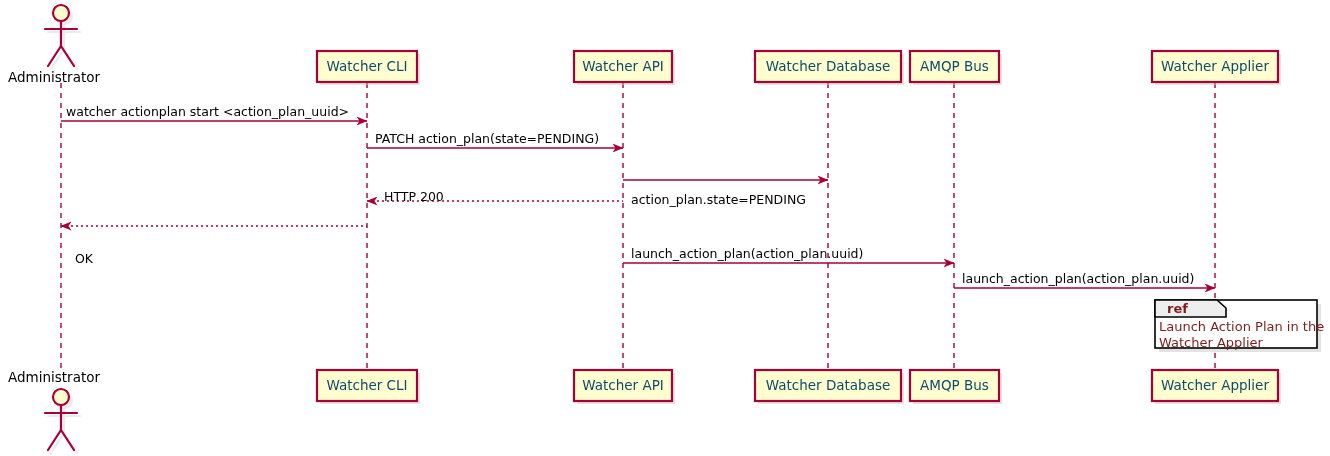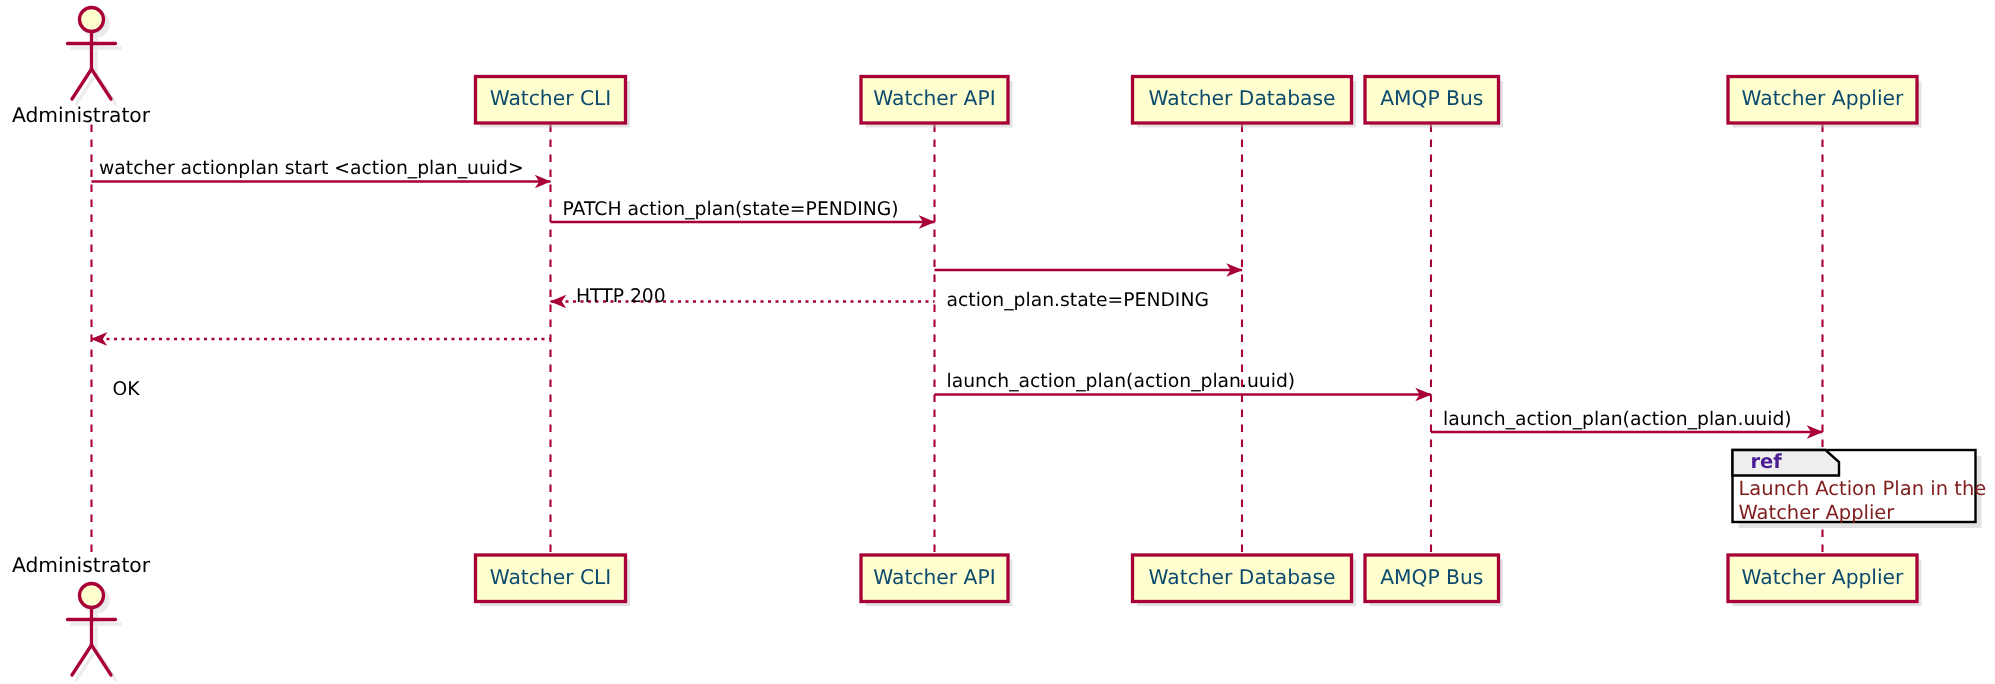"ref" .ref-kw { color: #4c1d95 -> #7f1d1d }
